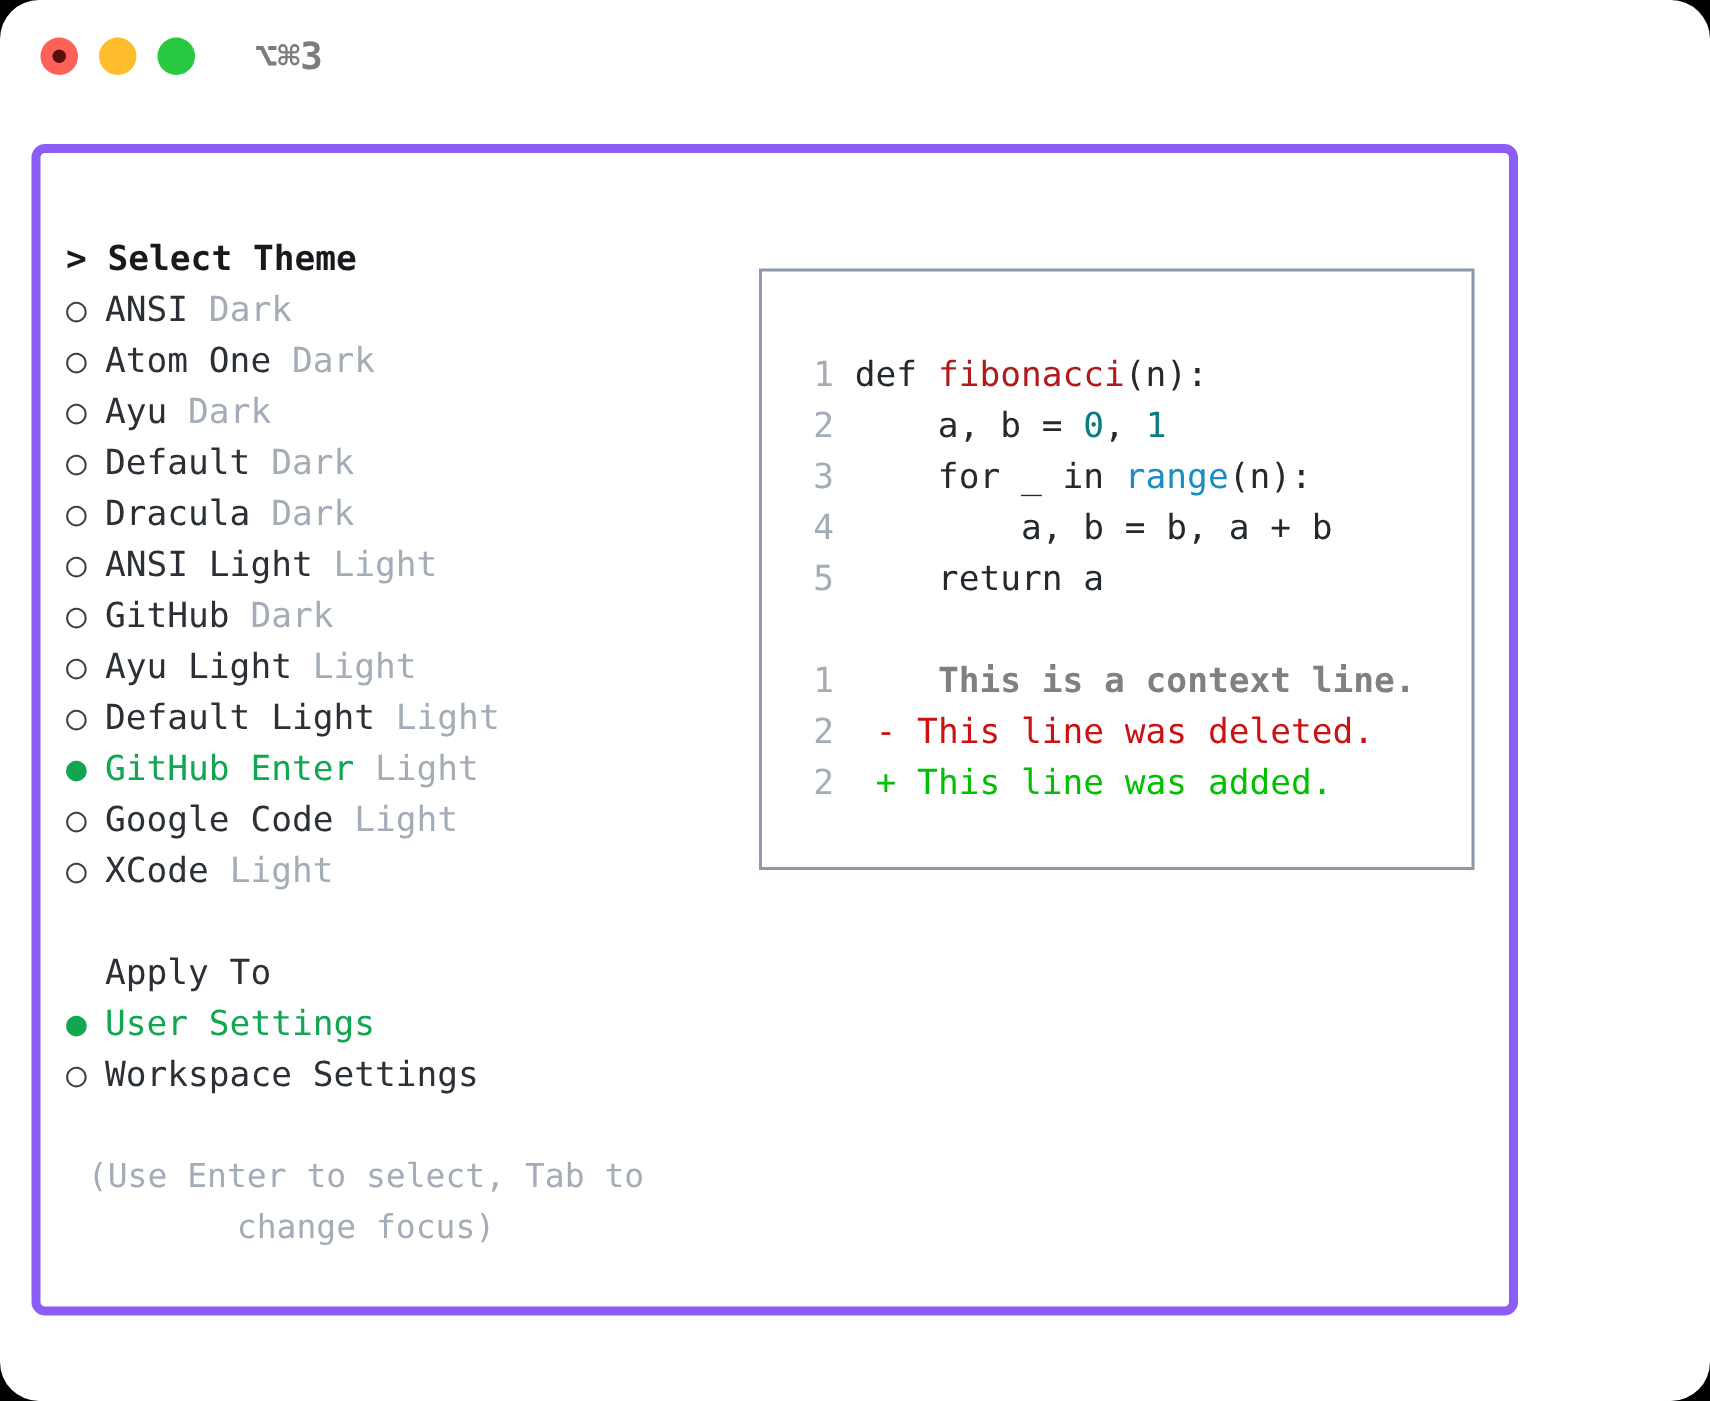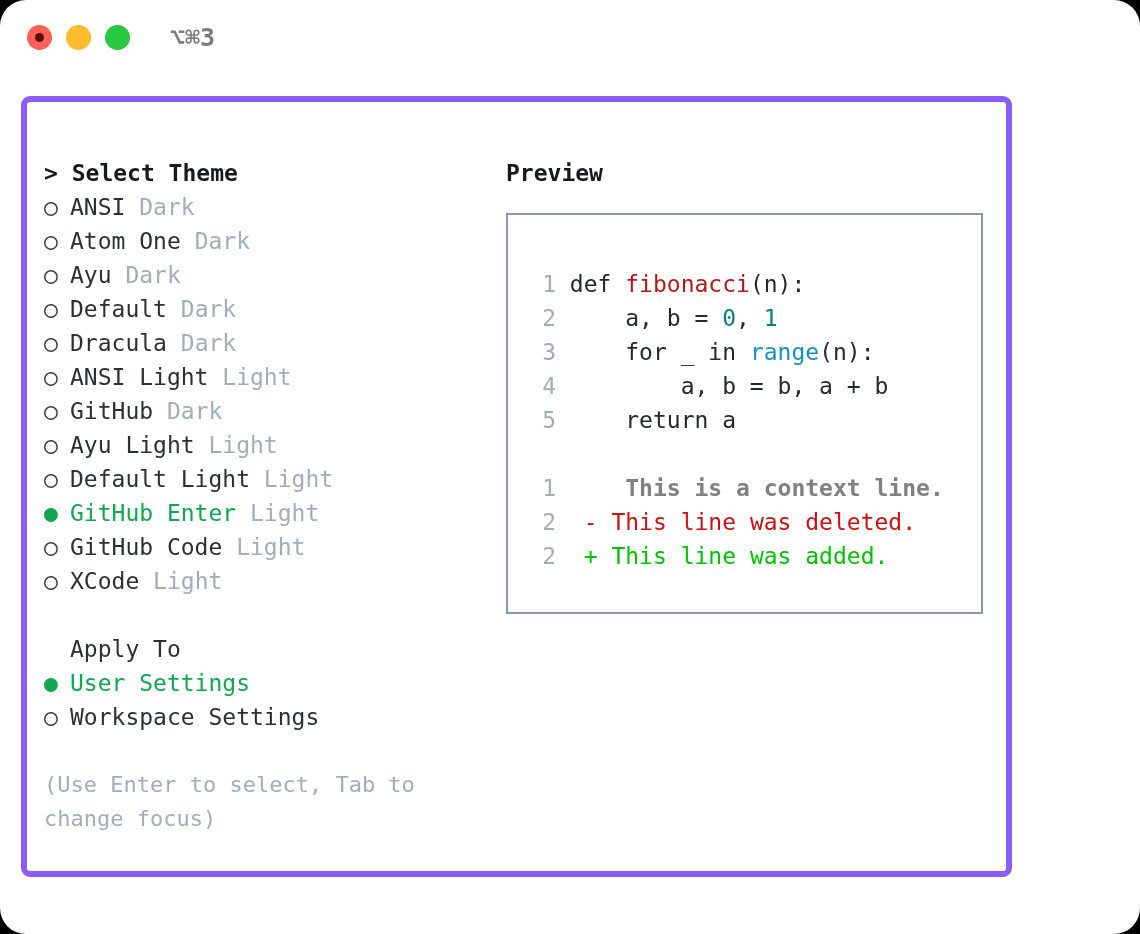"Preview" div.preview-title { html: <div>Preview</div> -> none }
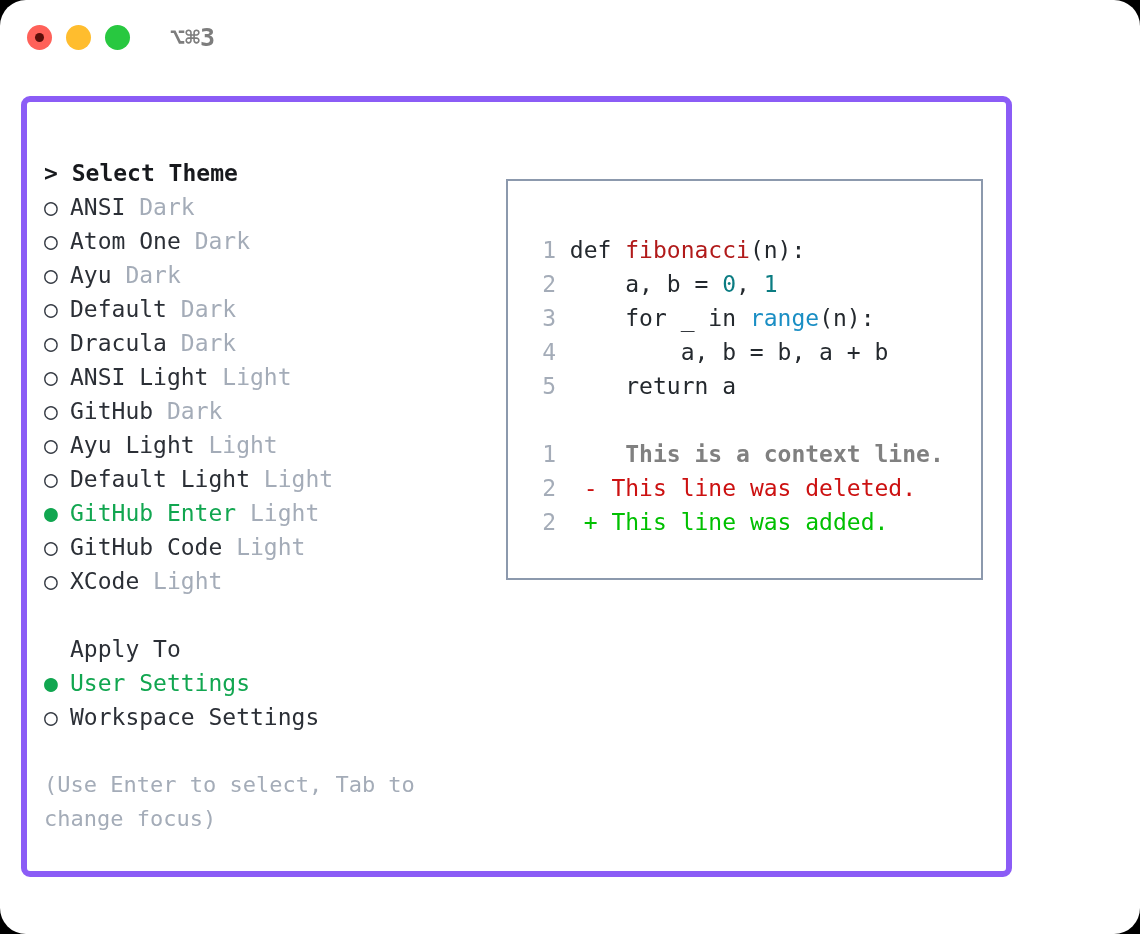"GitHub Code" span.theme-name { text: GitHub -> Google }
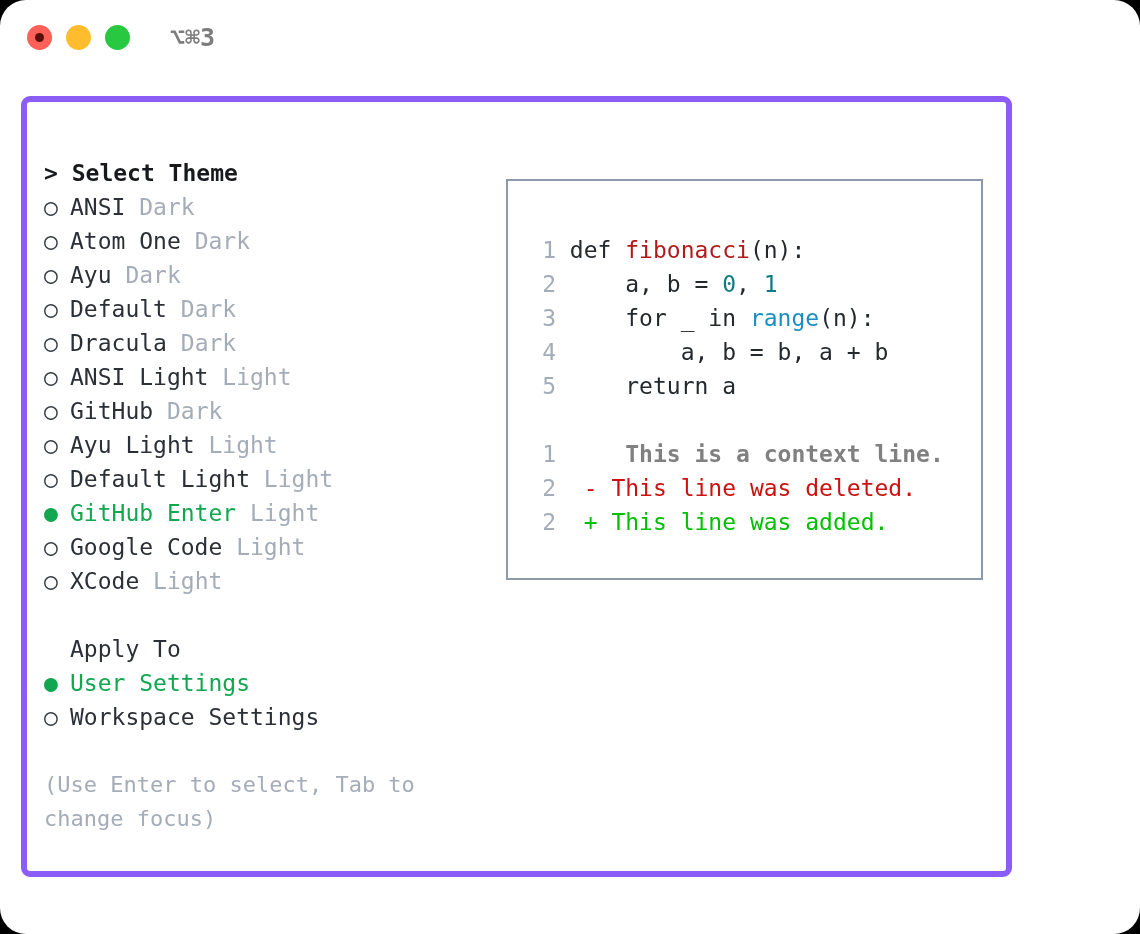"(Use Enter to select, Tab" .hint { text-align: none -> center }
